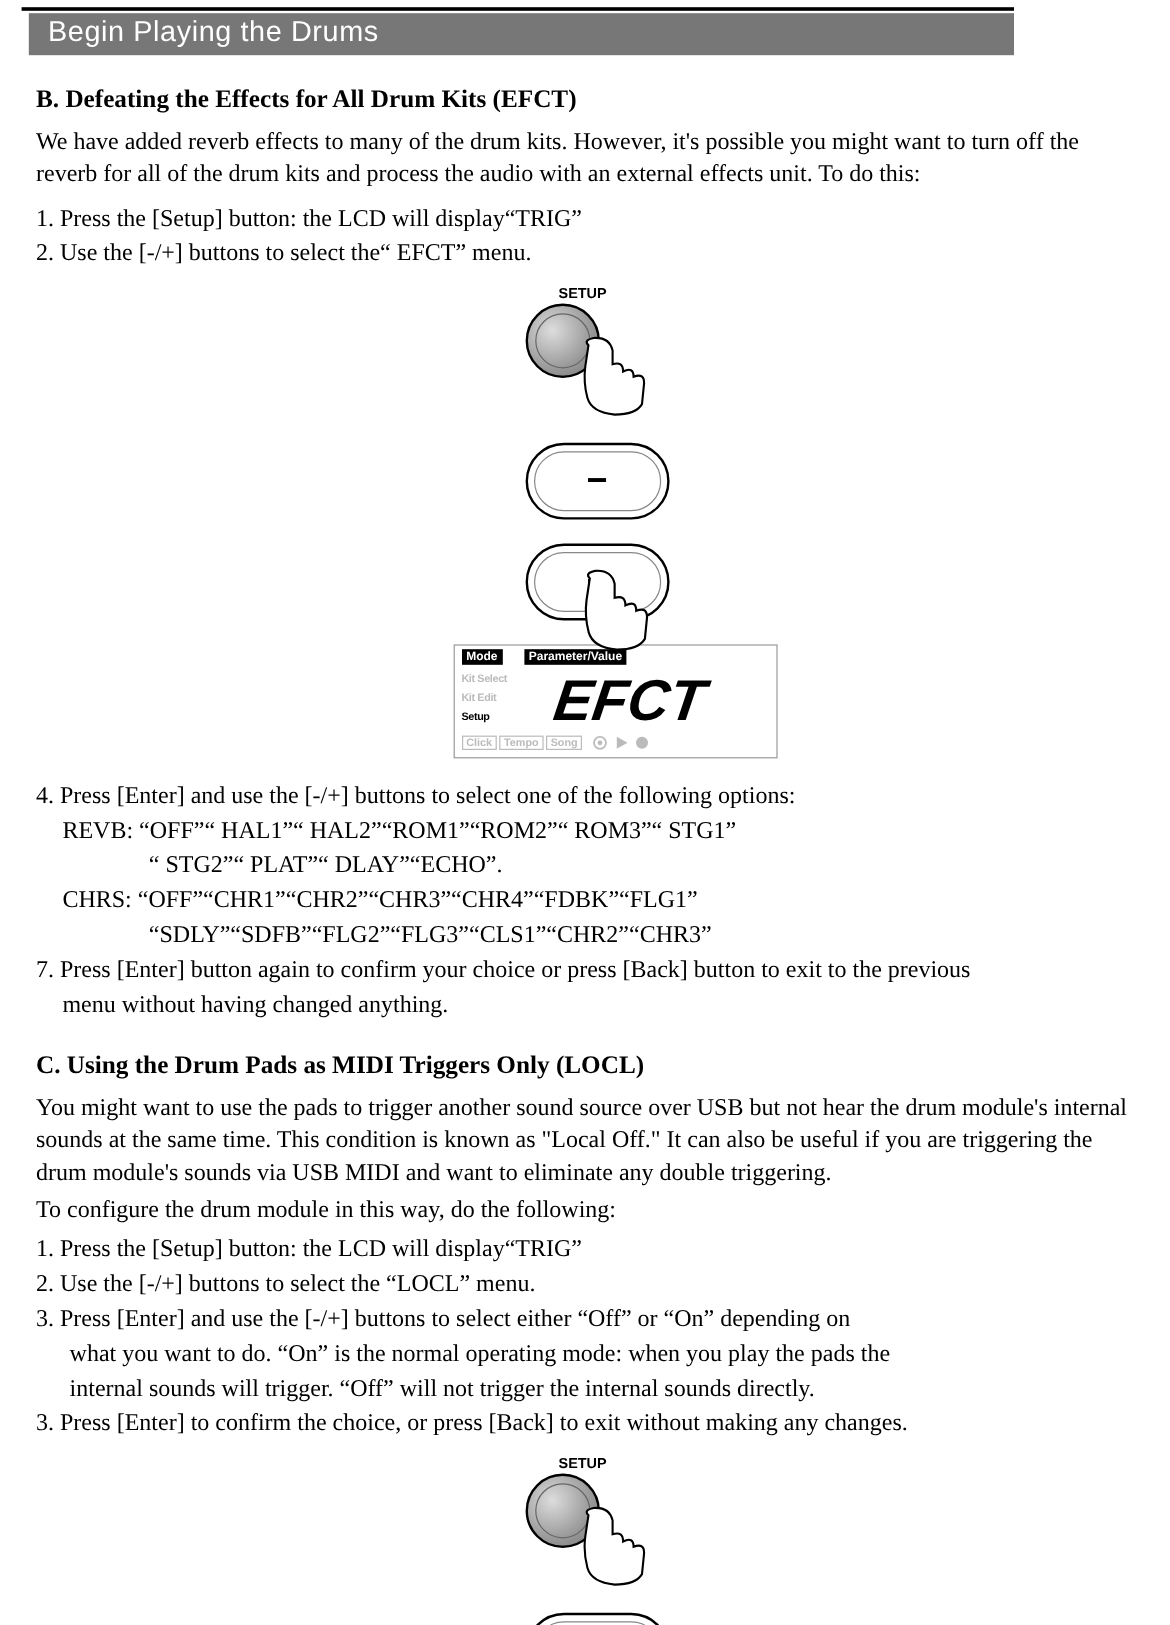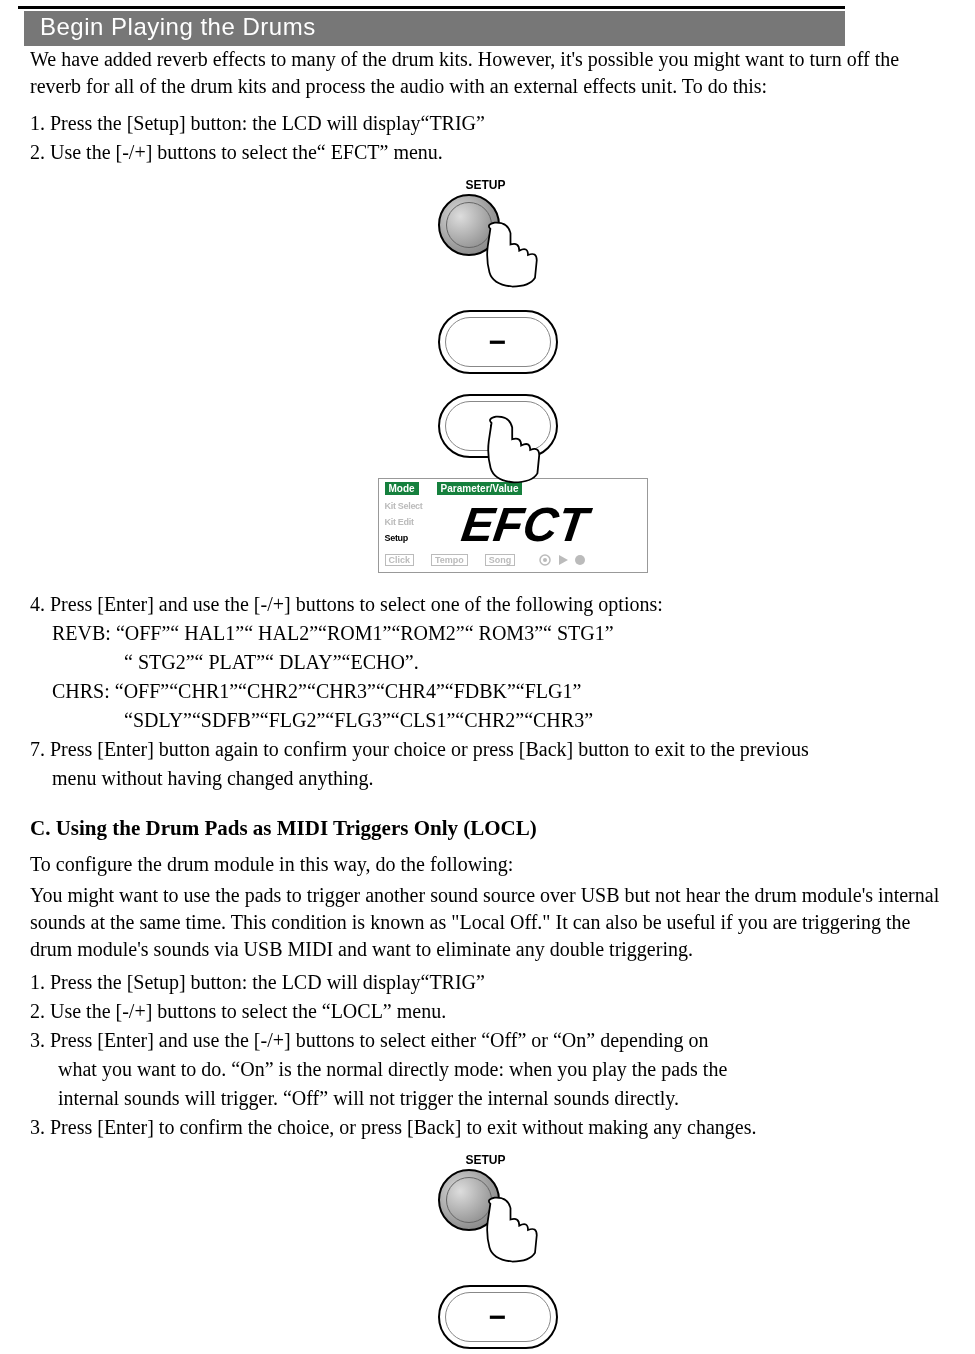"B. Defeating the Effects for" h3.section { html: none -> <h3>B. Defeating the Effects for All Drum Kits (EFCT)</h3> }
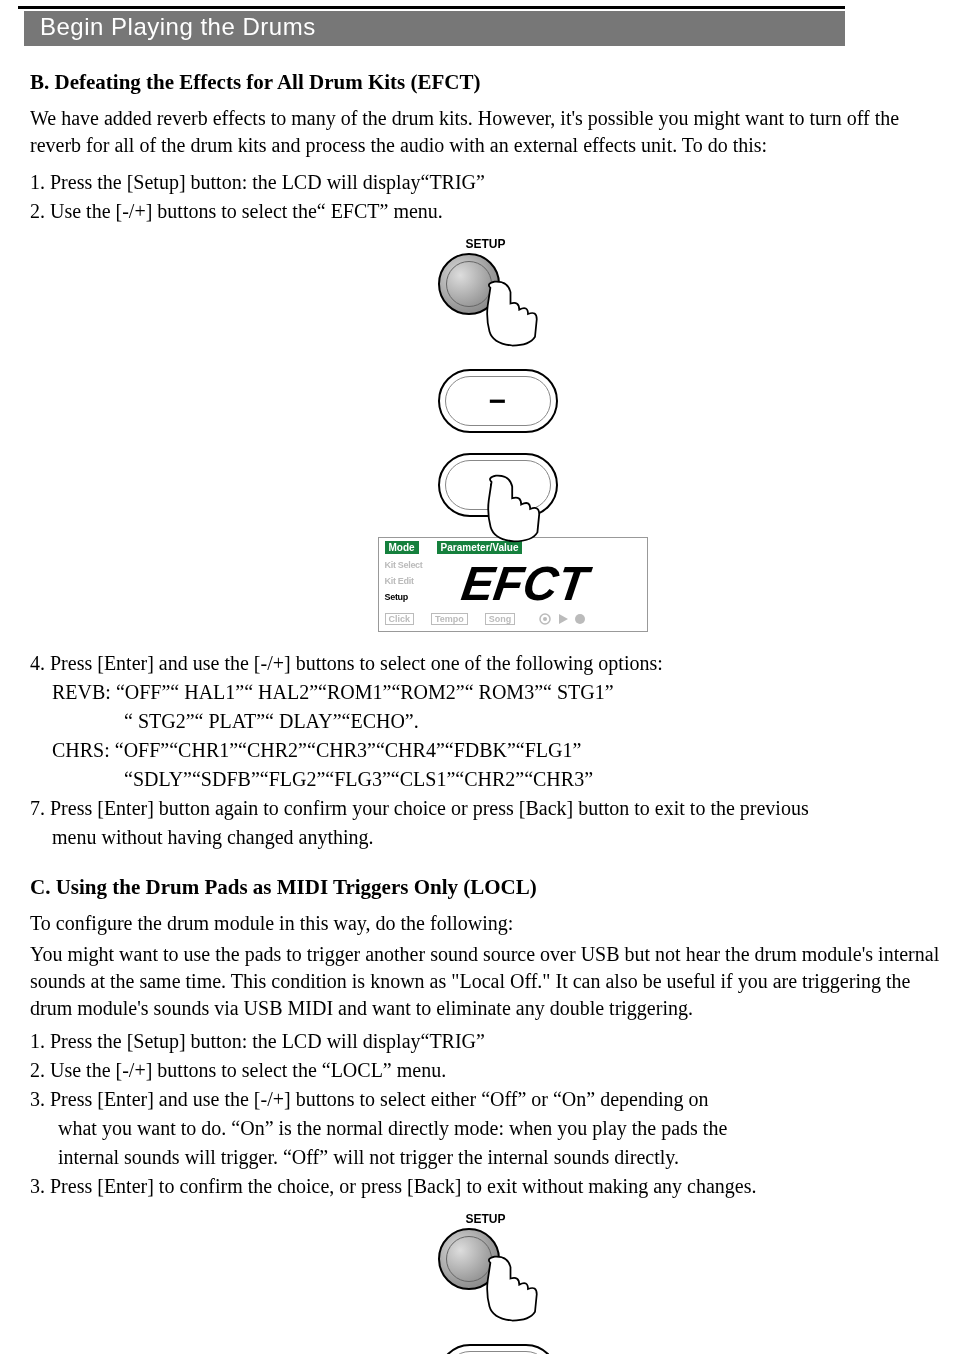"Mode" .lcd-label-box { background: #15803d -> #000000 }
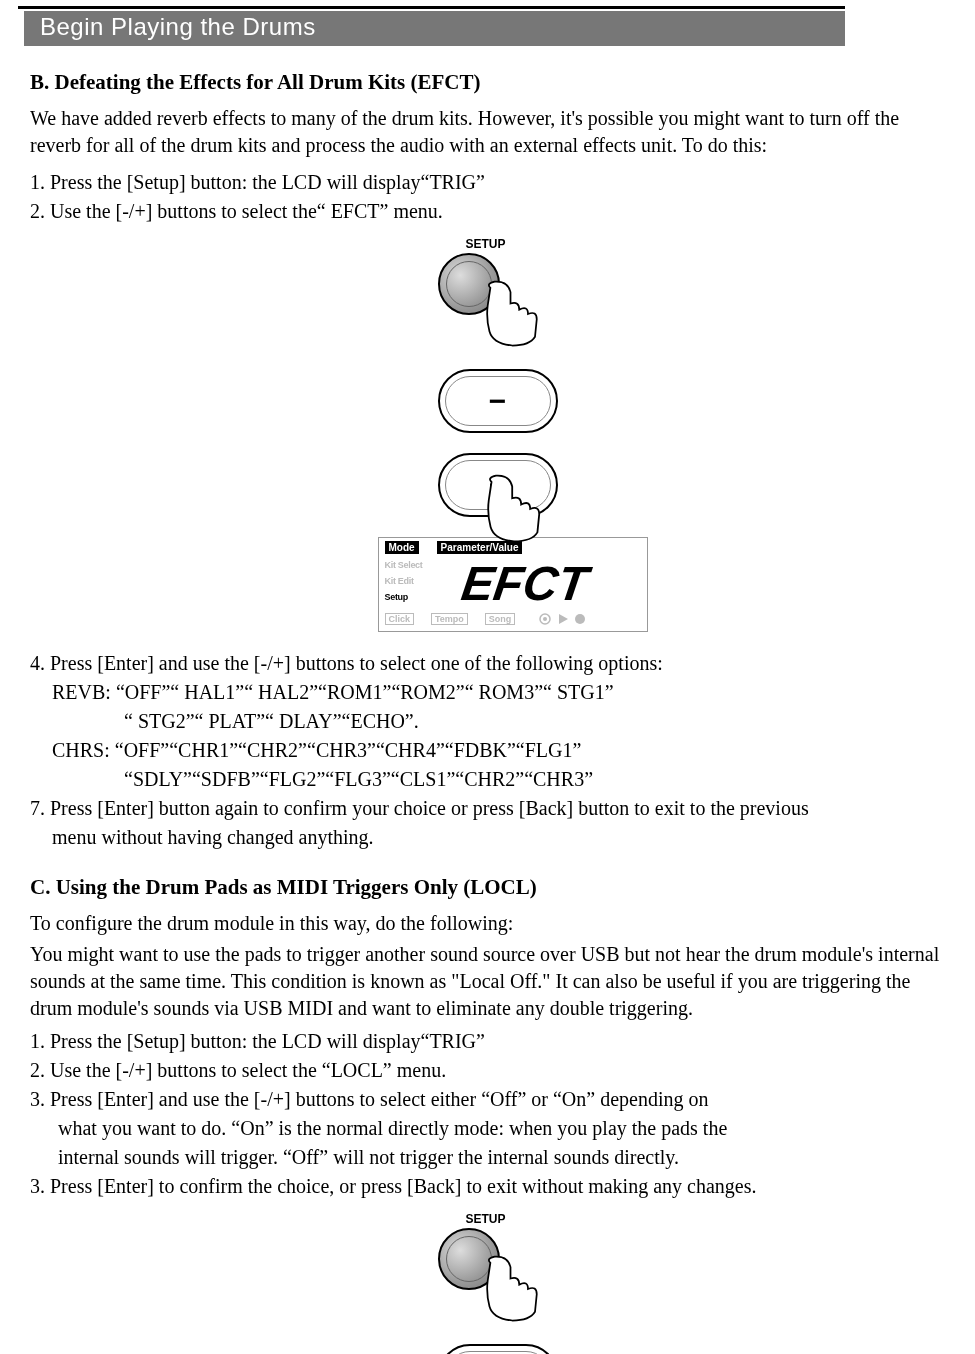"Click" .lcd-bottom { gap: 17px -> 2px }
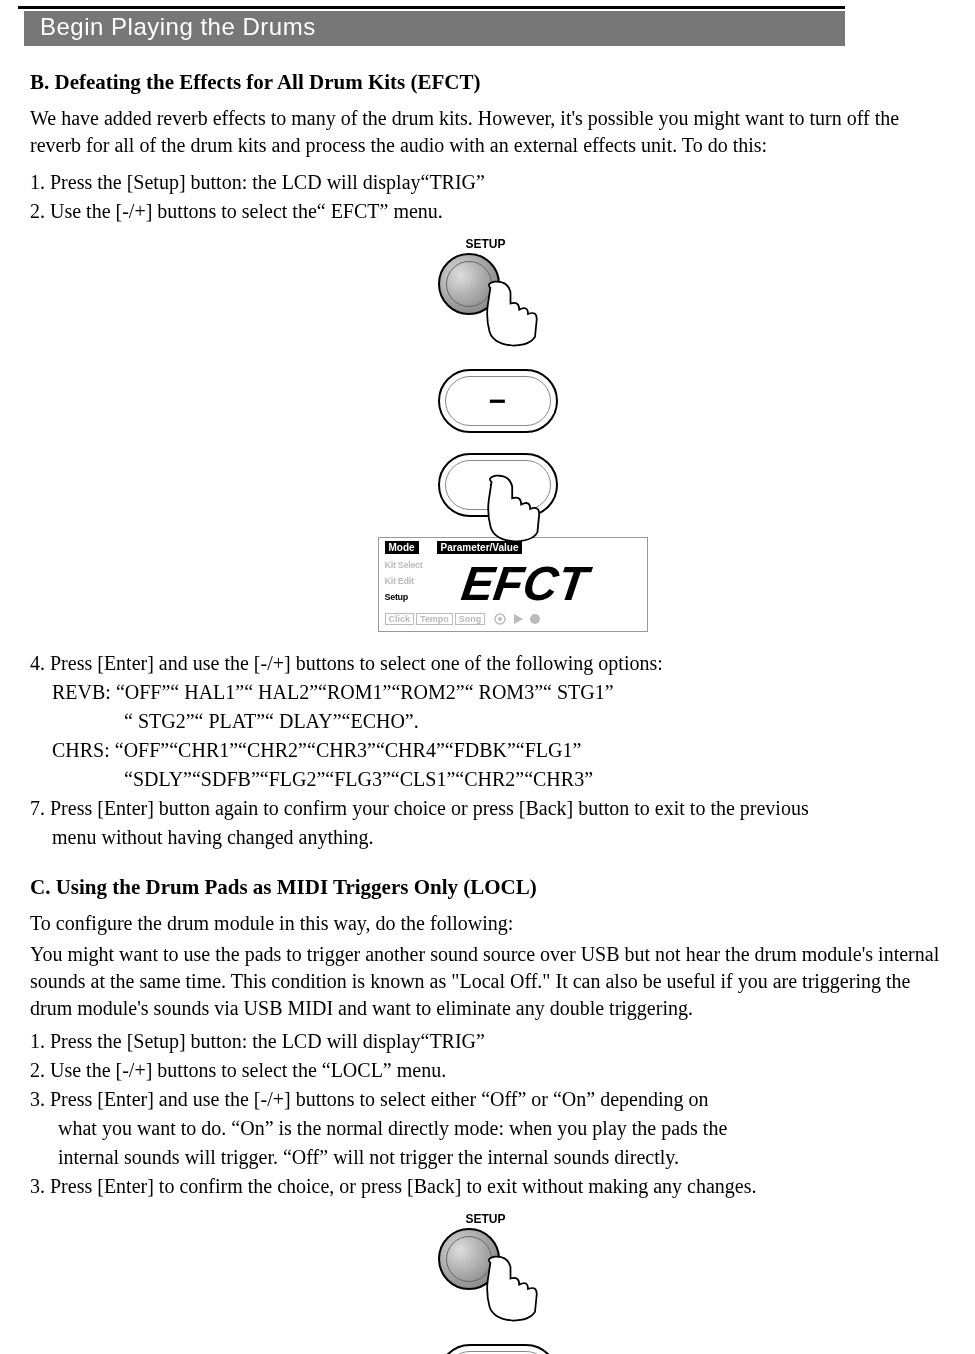"To configure the drum module" p { order: before "You might want to use" -> after "You might want to use" }
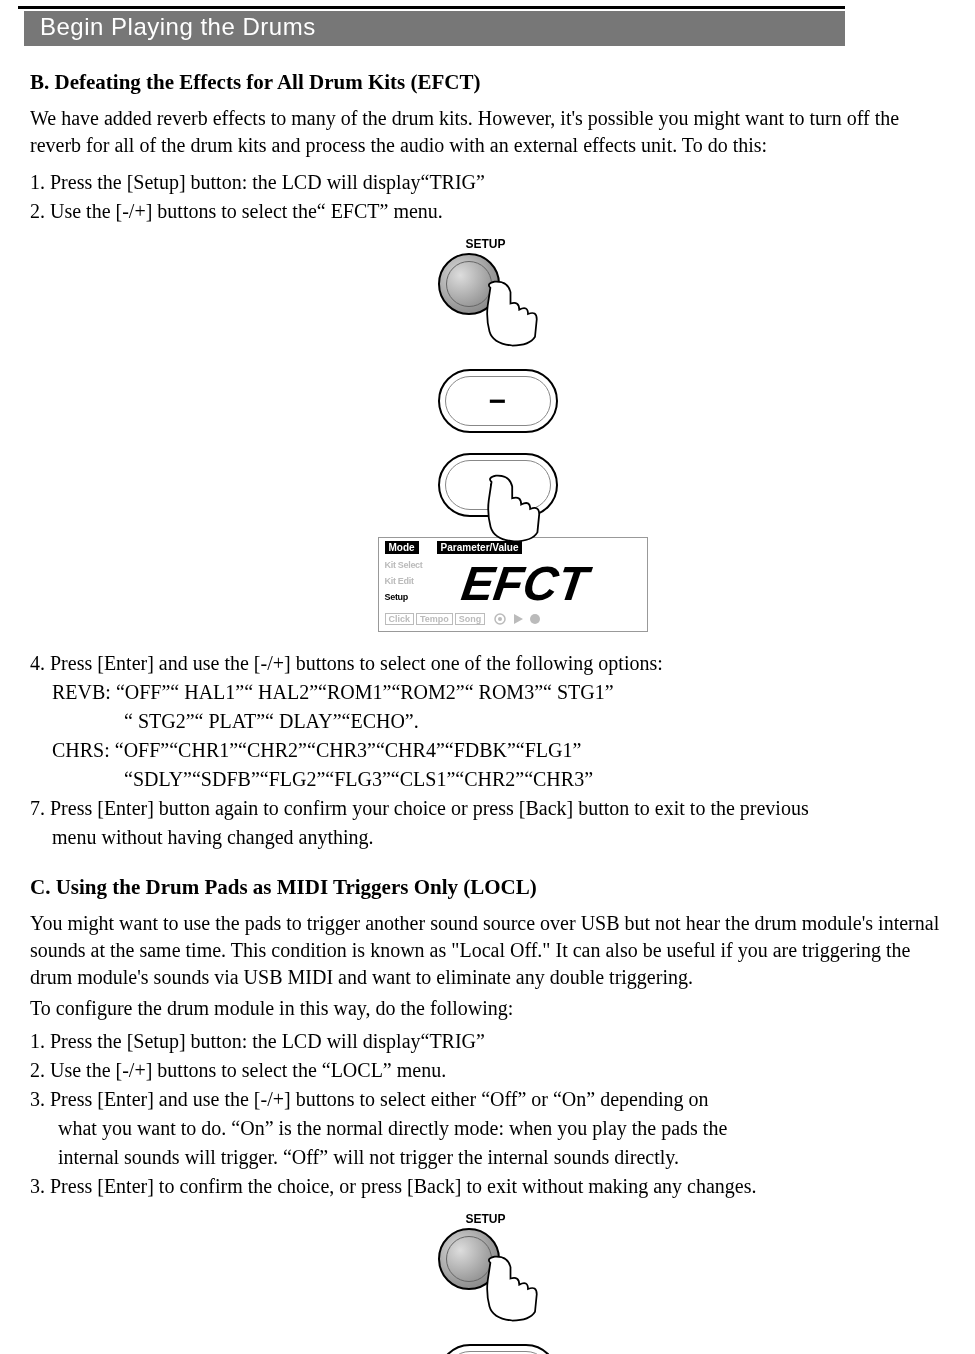"what you want to do." p { text: directly -> operating }
